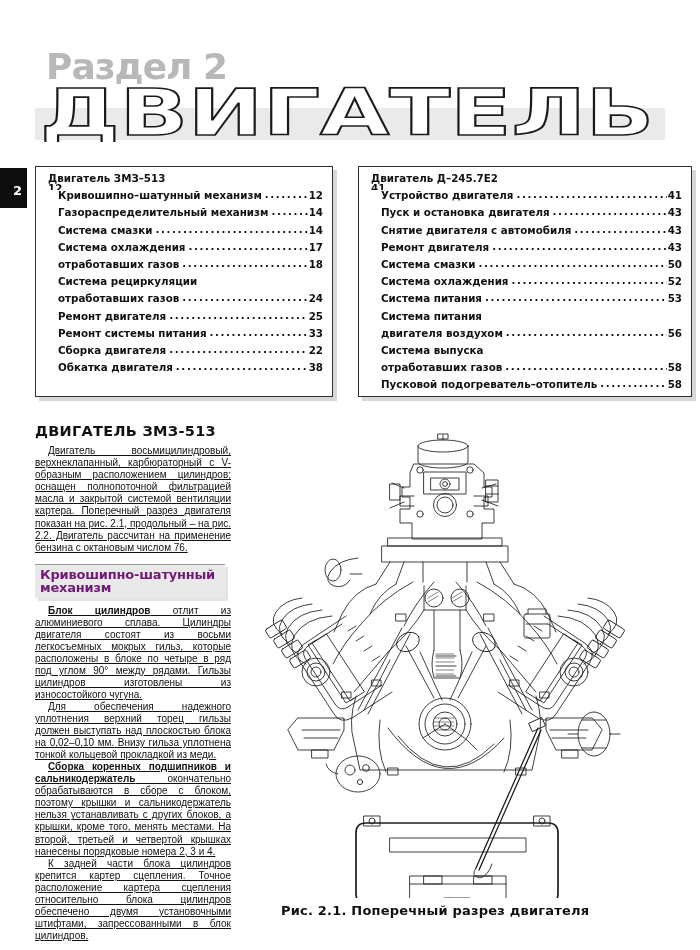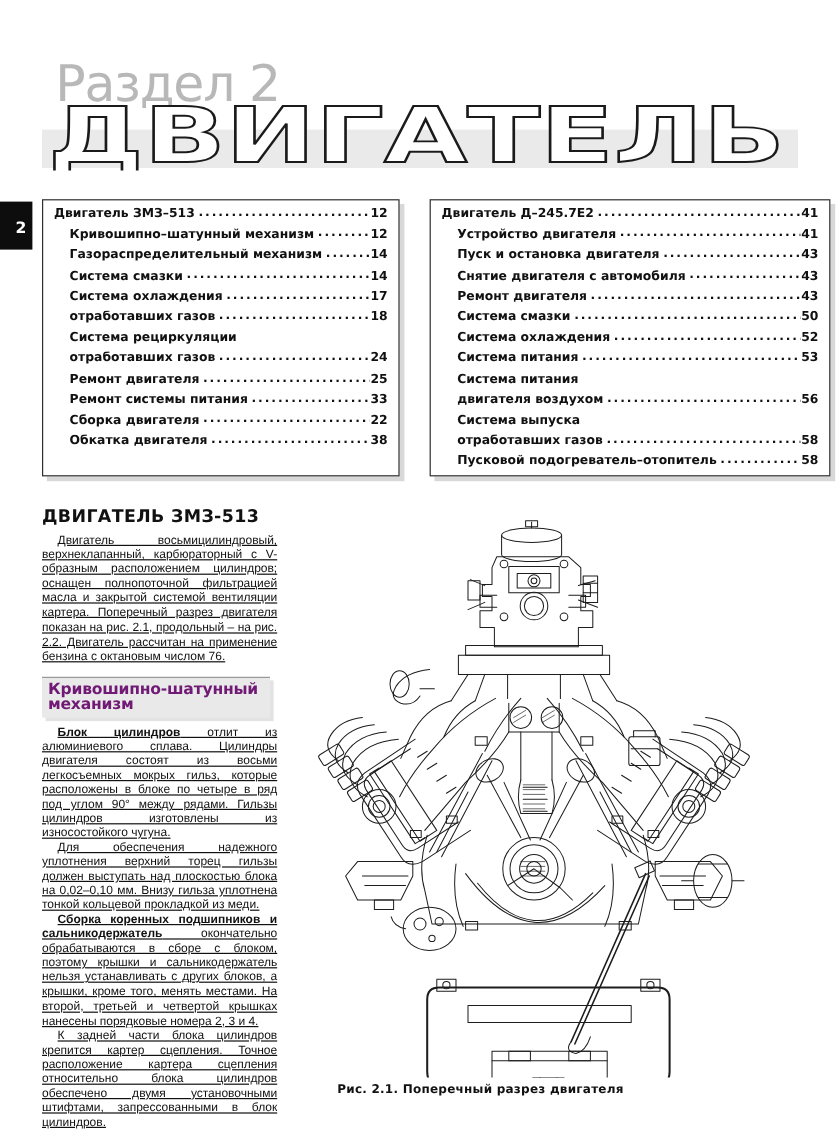"Раздел 2" .razdel { font-size: 42px -> 36px; font-weight: normal -> bold }
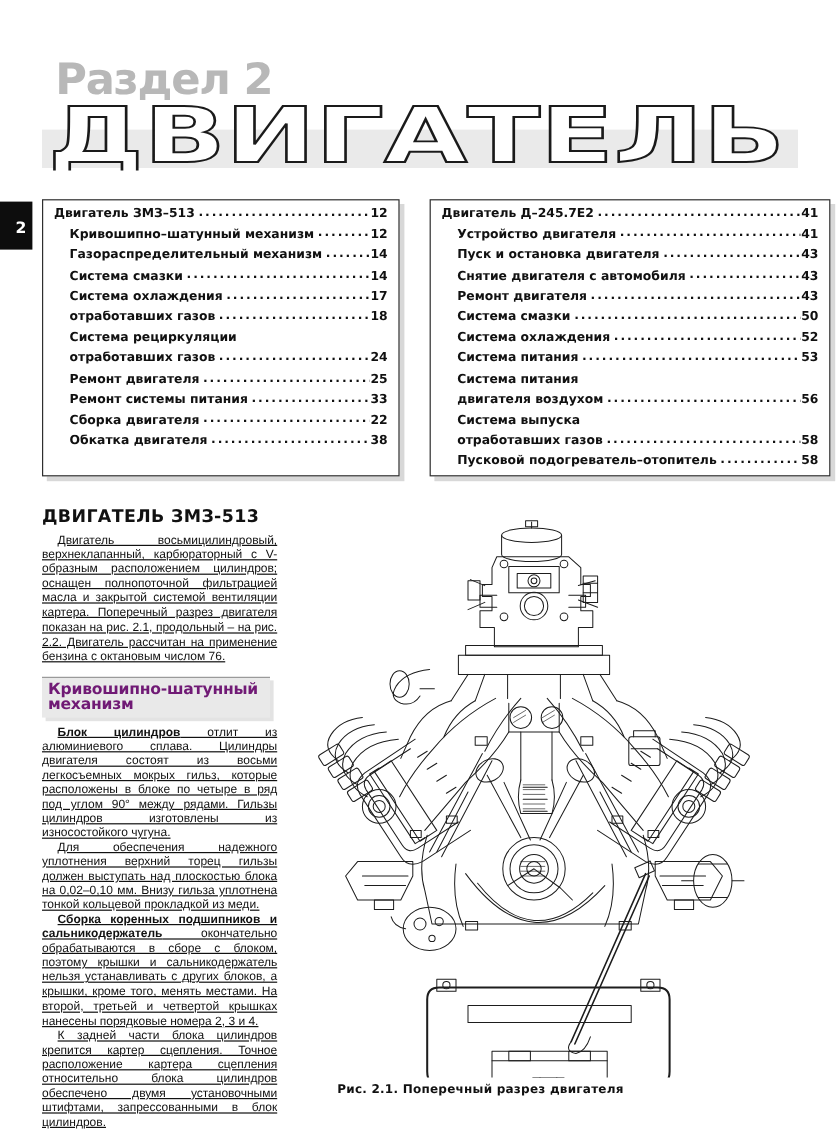"Двигатель ЗМЗ–513" .toc-row.lvl0 { flex-direction: none -> column }
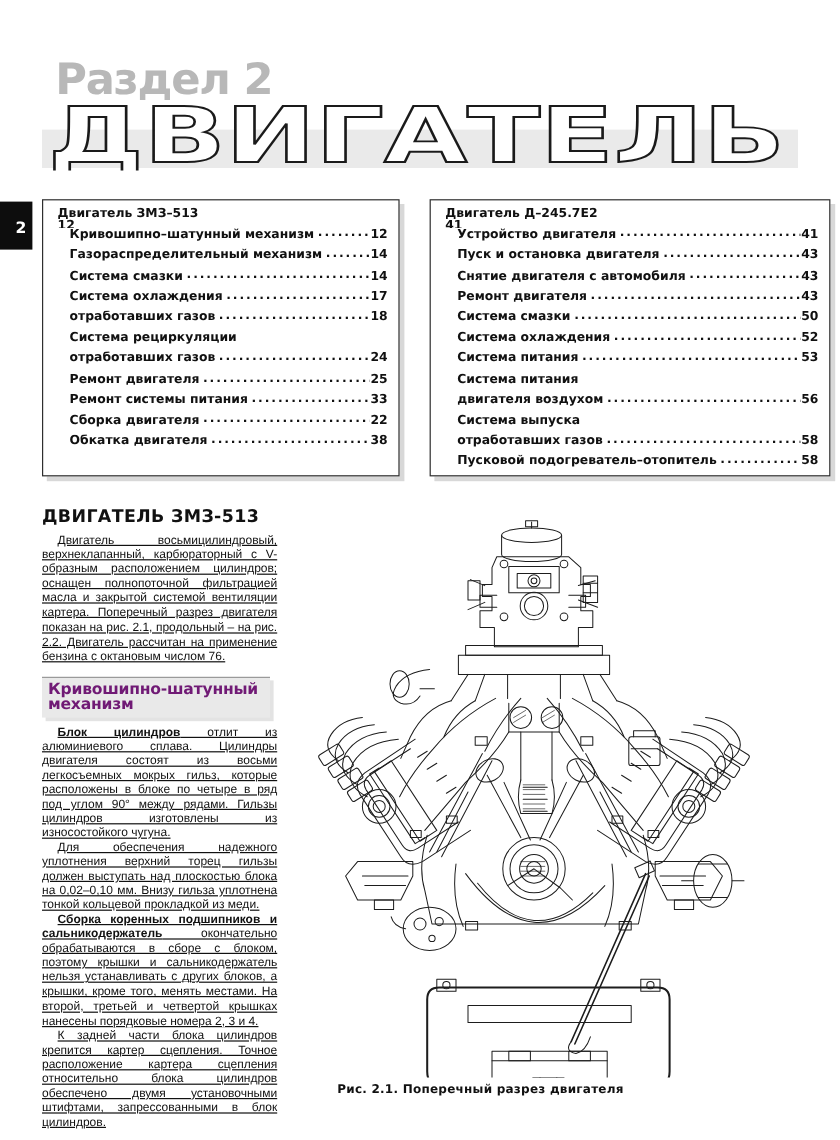"Рис. 2.1. Поперечный разрез двигателя" .fig-caption { font-size: 10px -> 13px }
